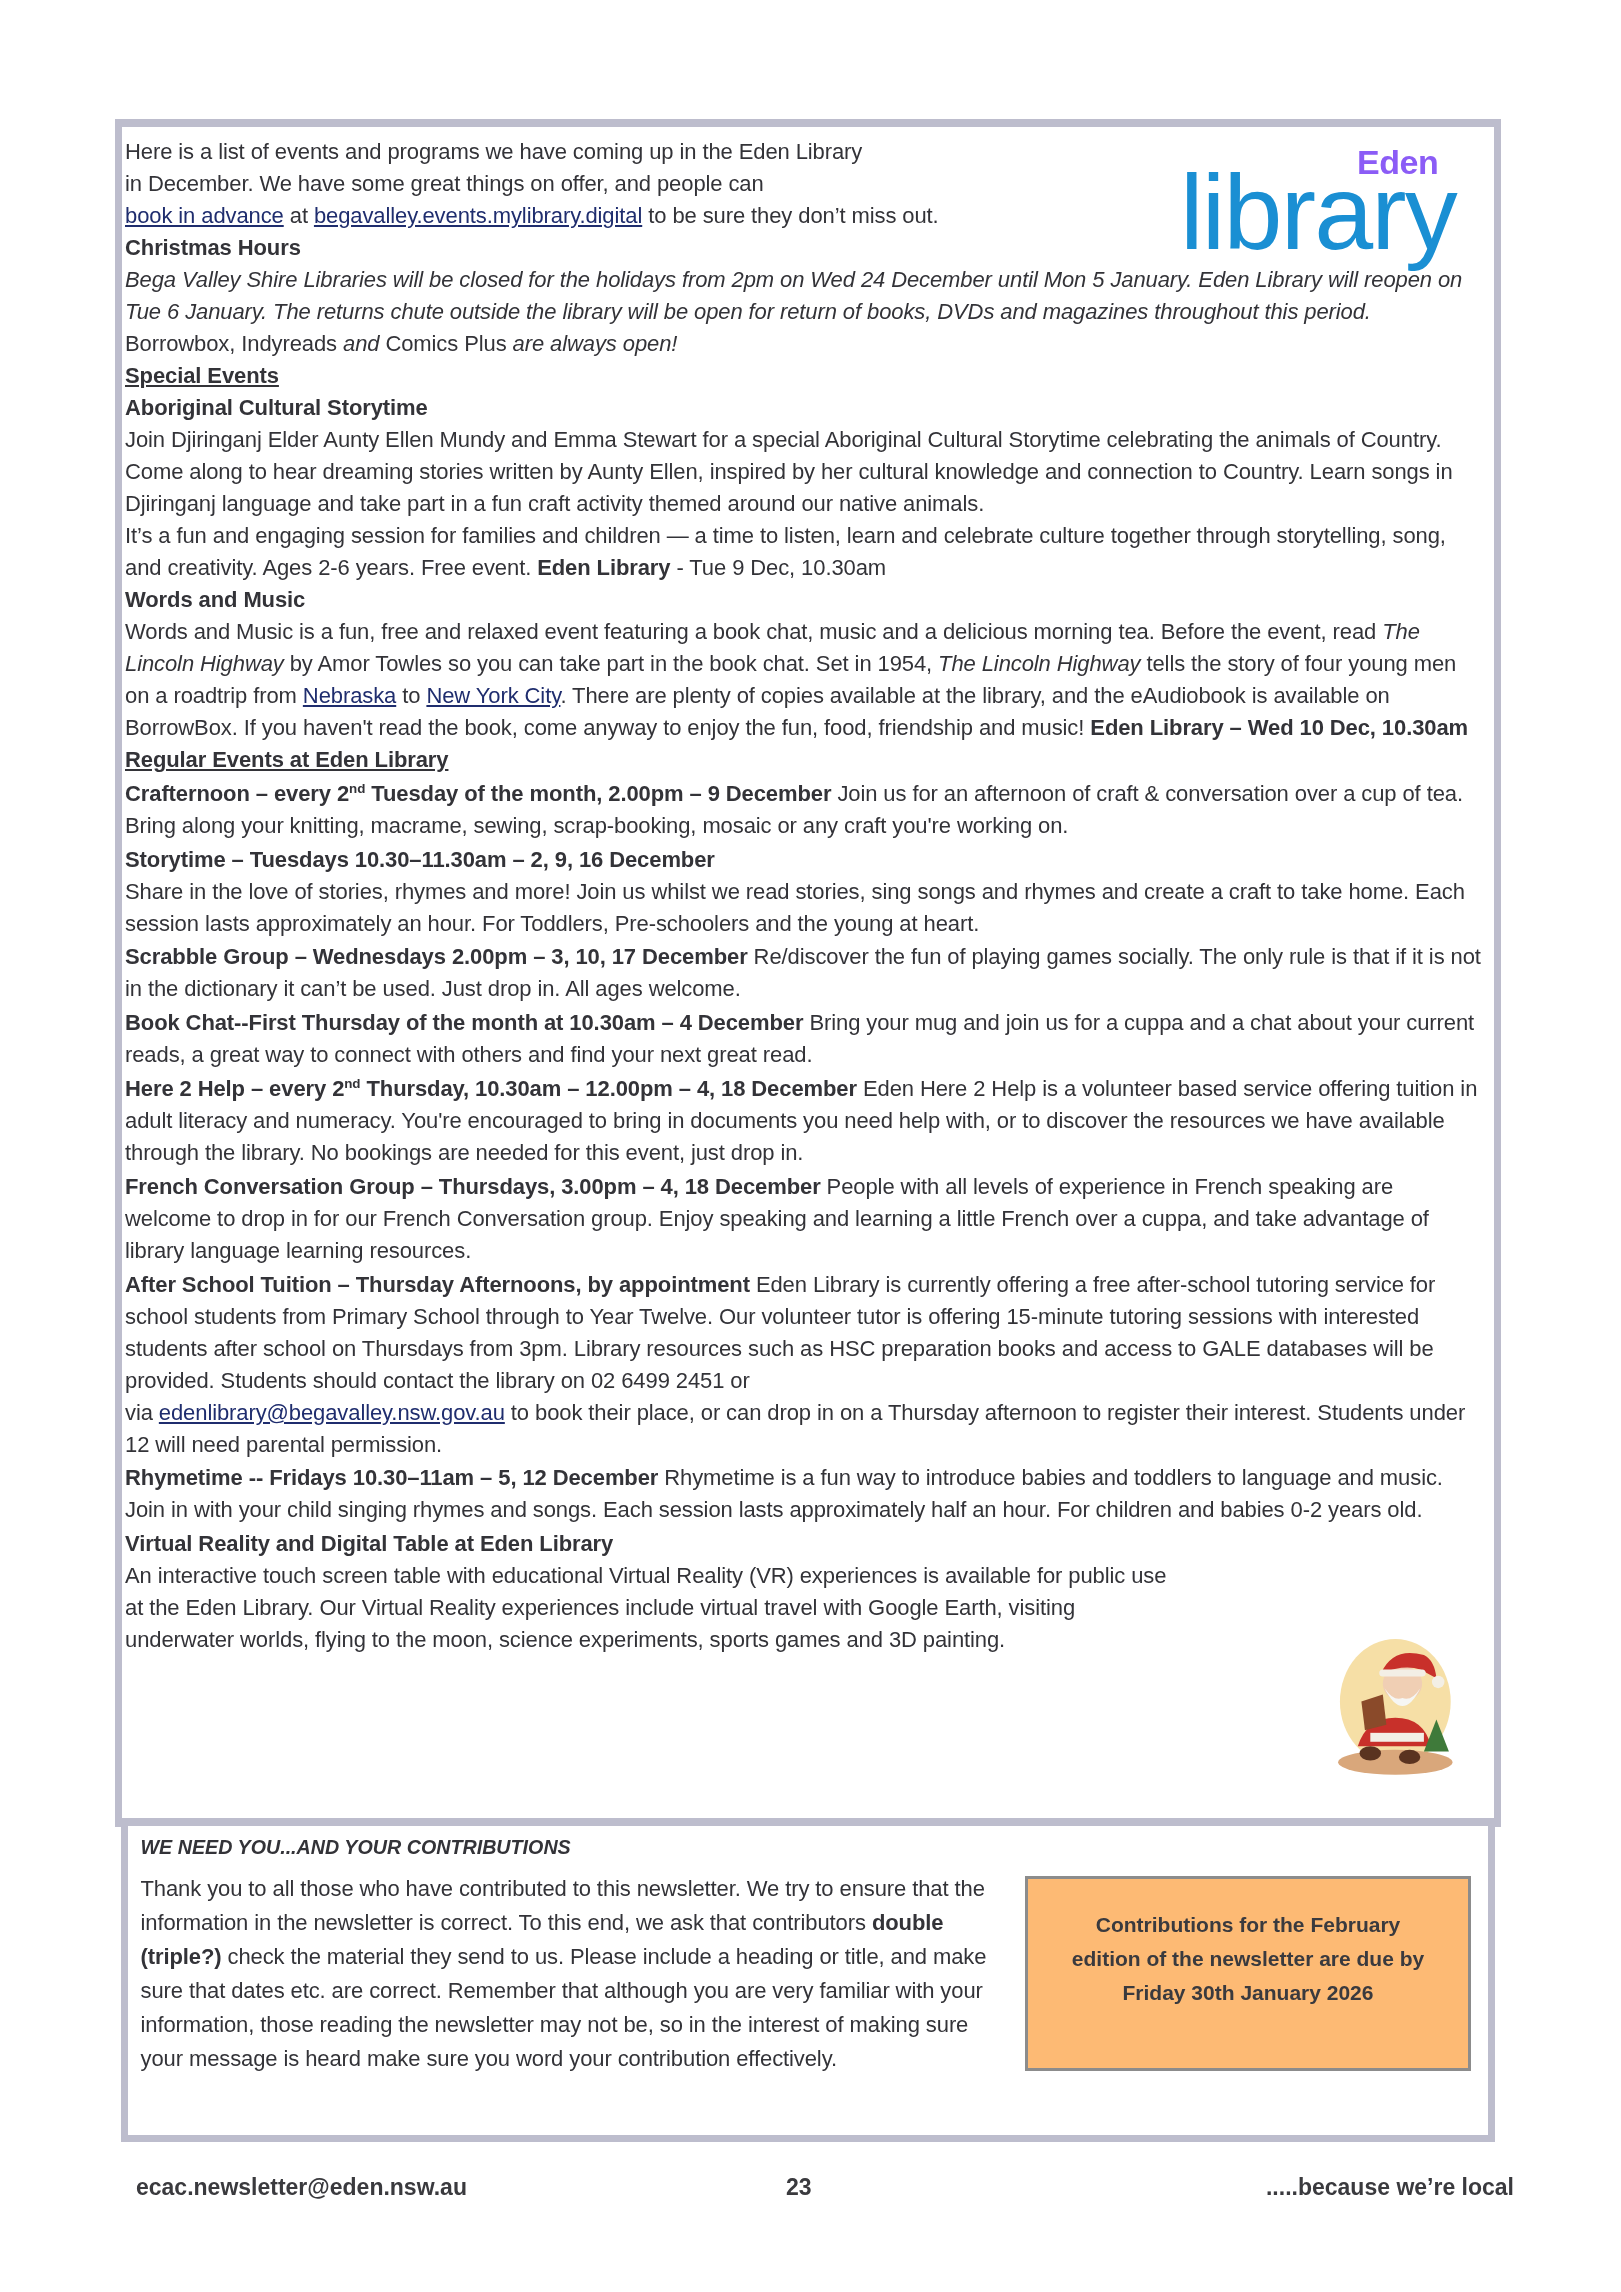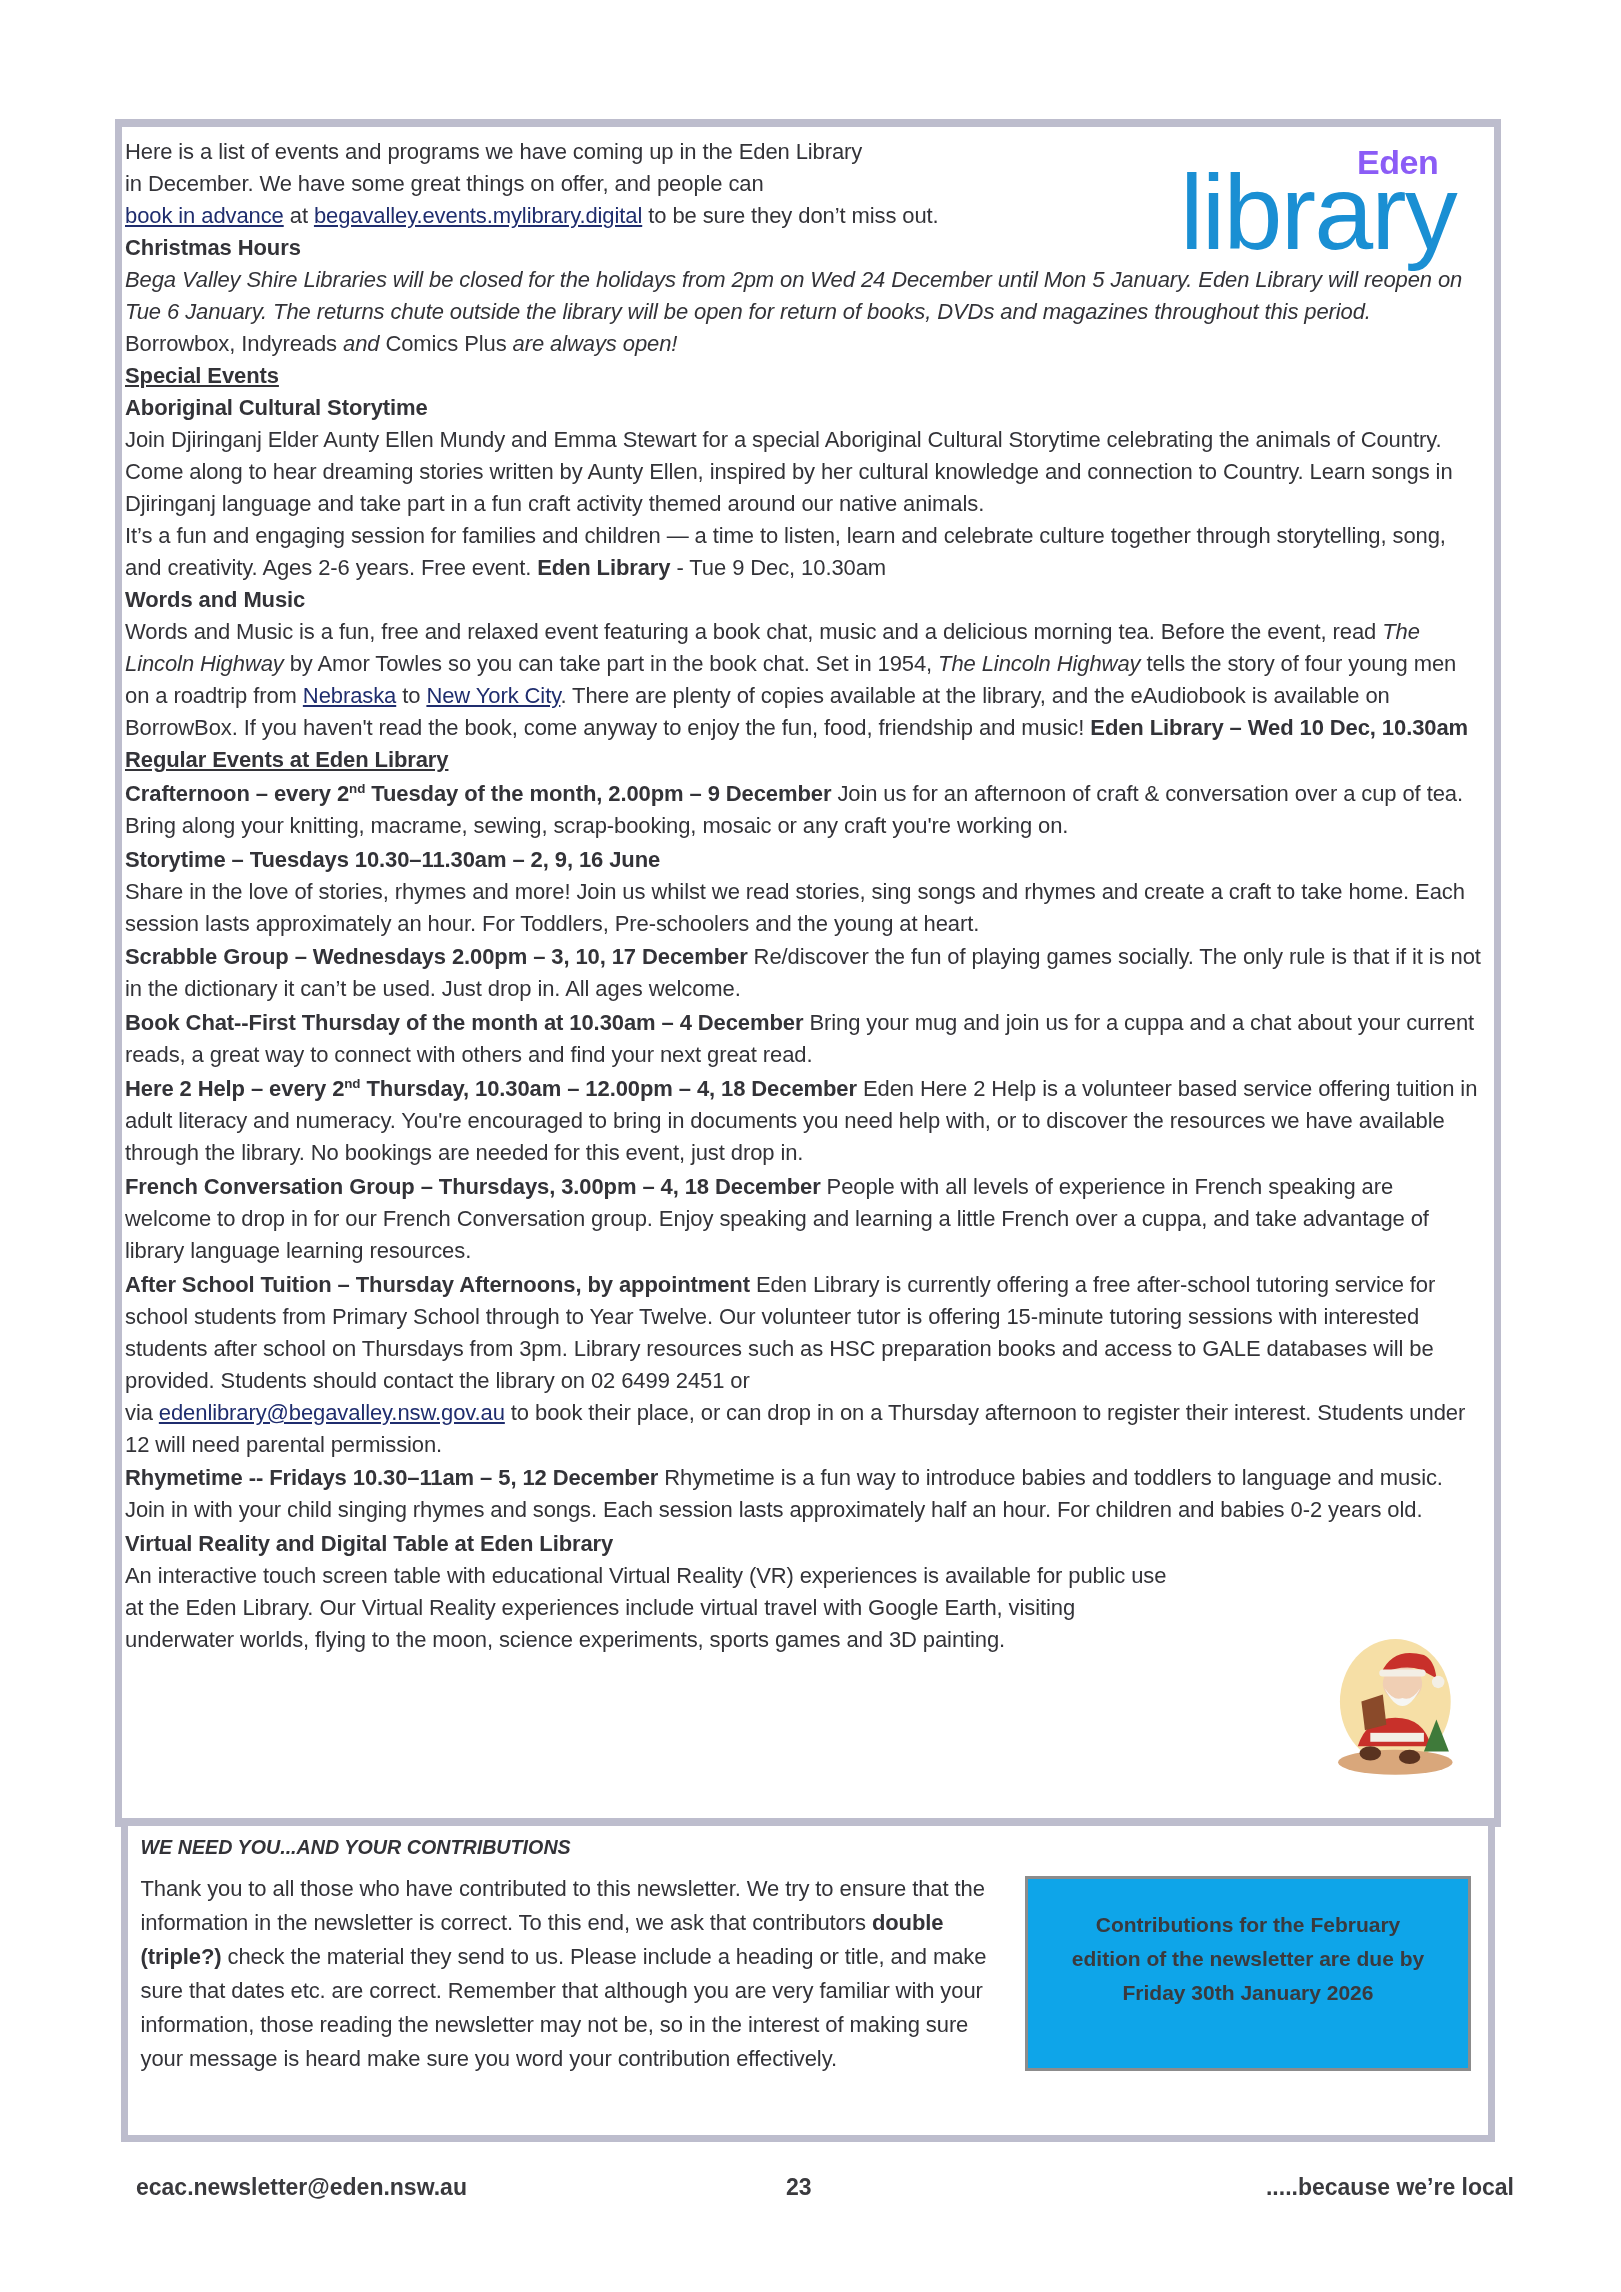"Storytime – Tuesdays 10.30–11.30am –" p.p { text: June -> December }
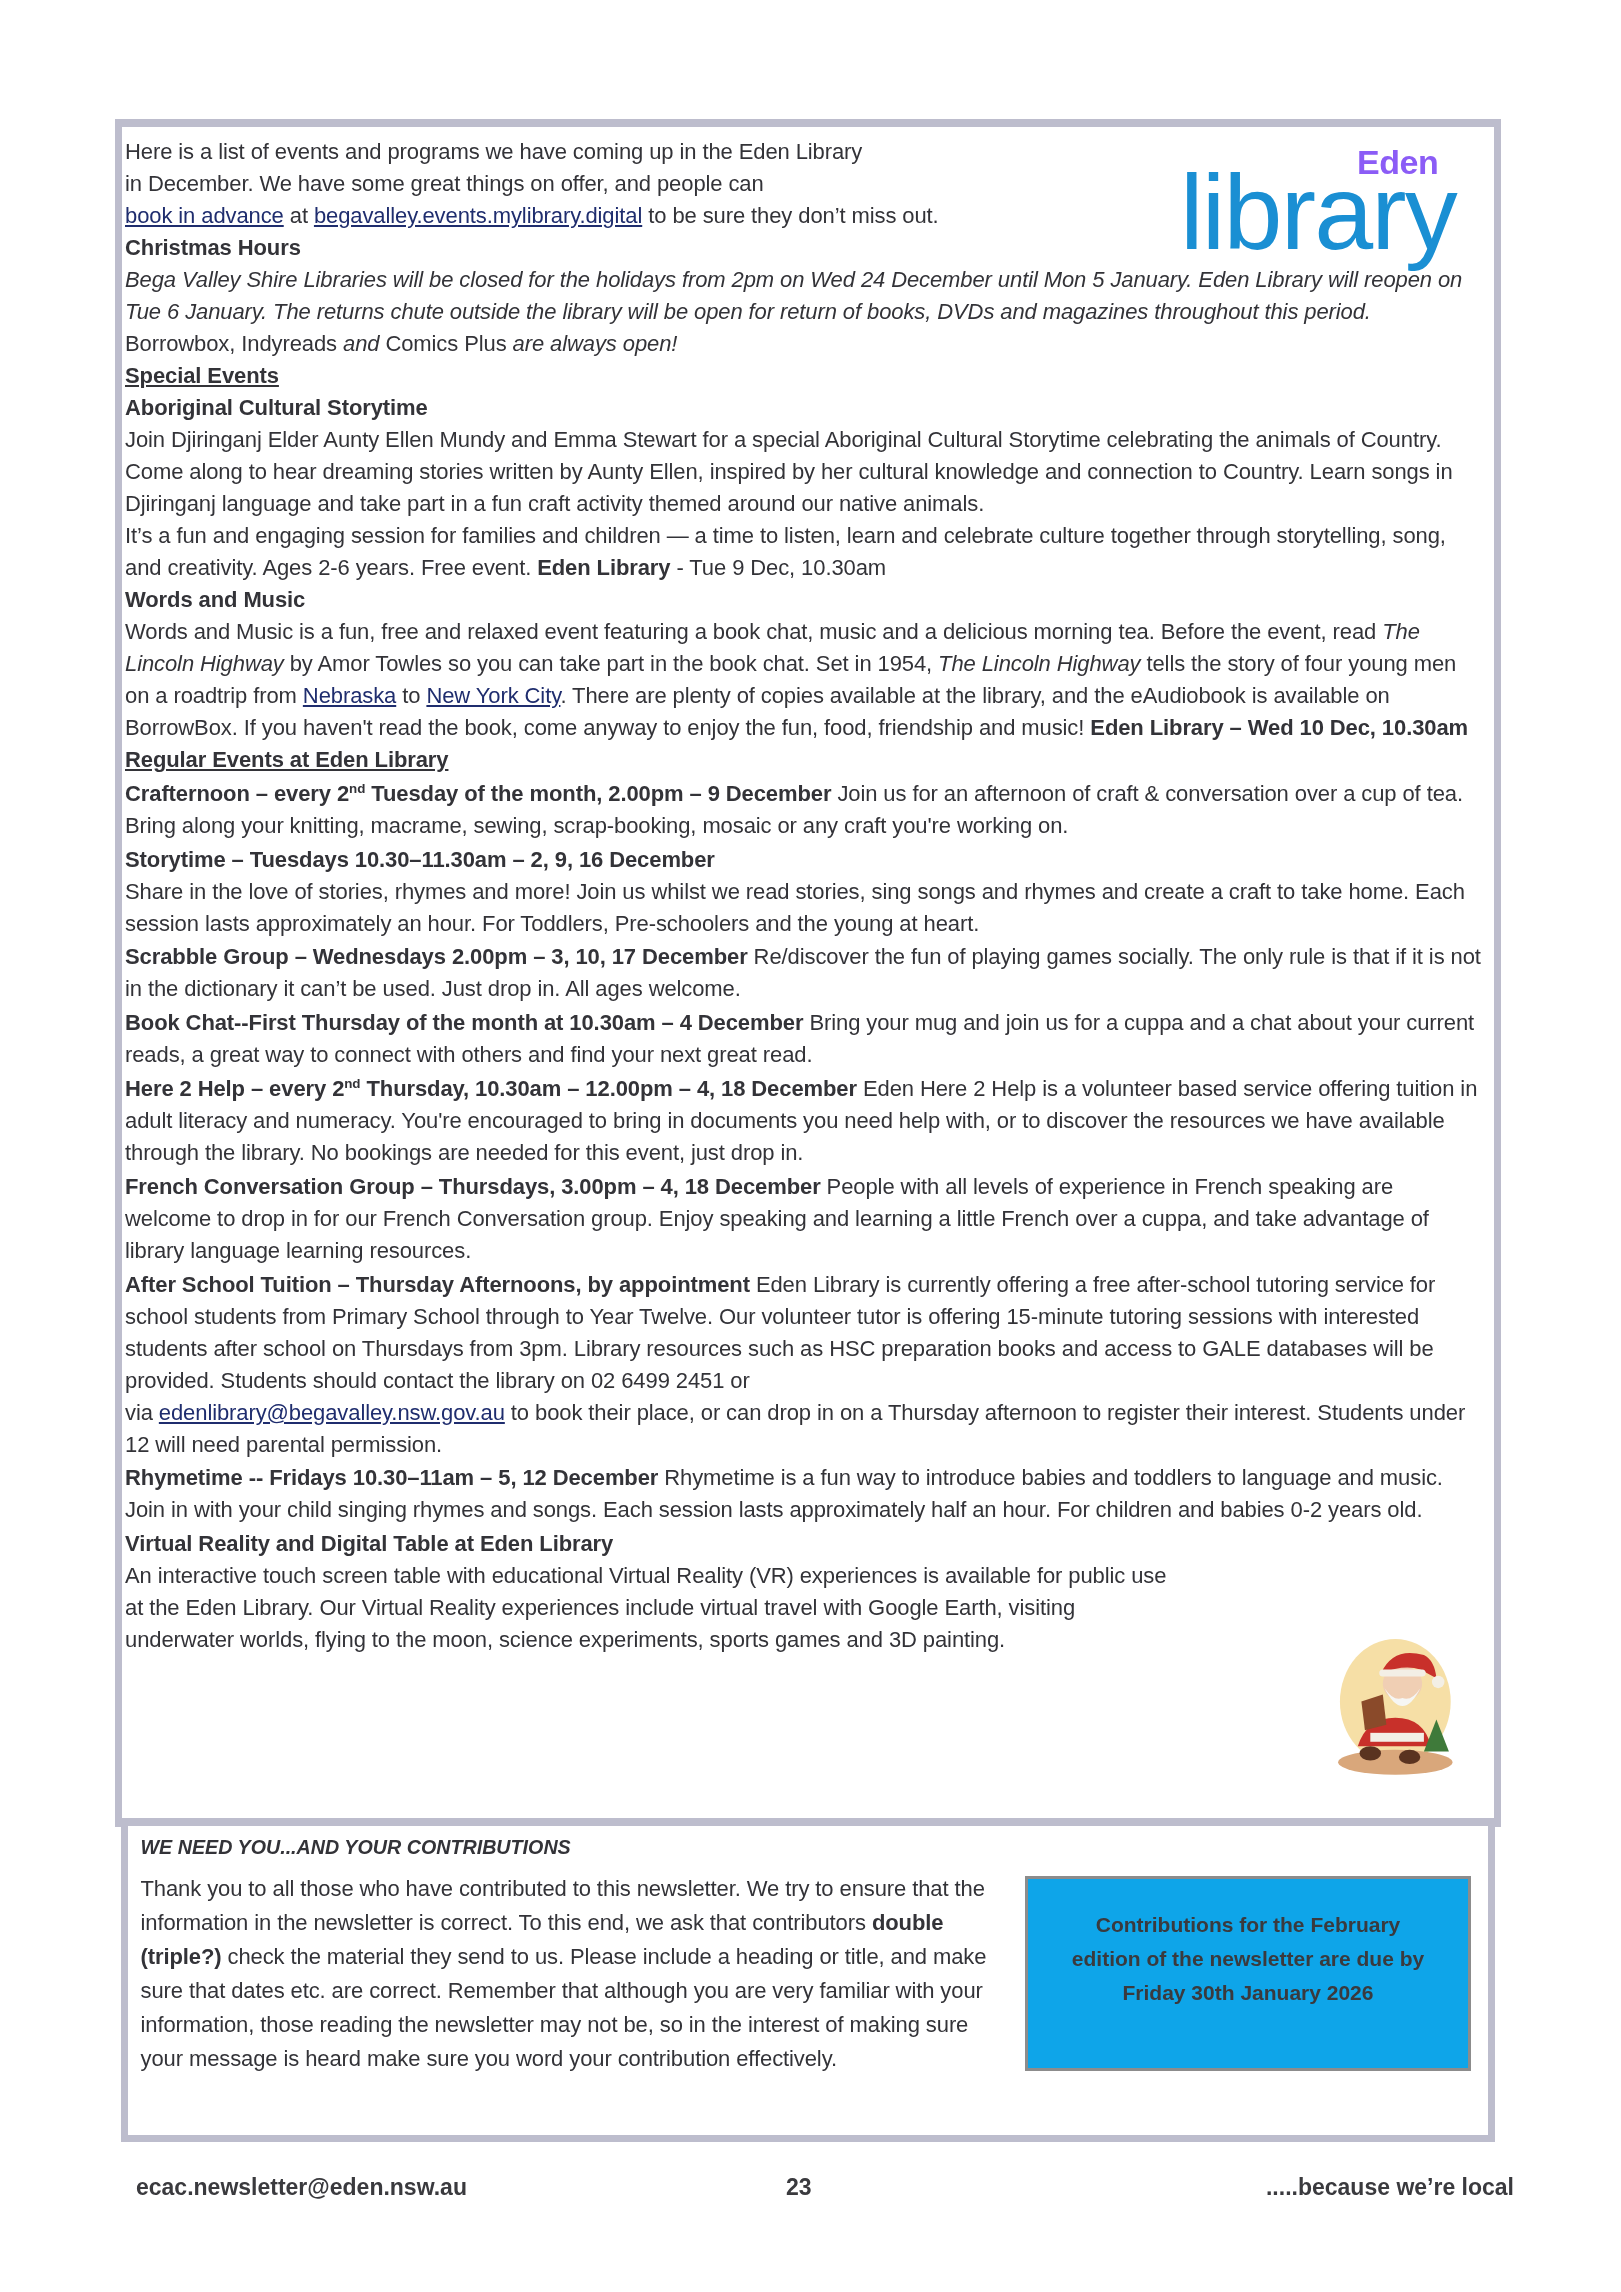"Contributions for the February" .contrib-box { background: #0ea5e9 -> #fdba74 }
